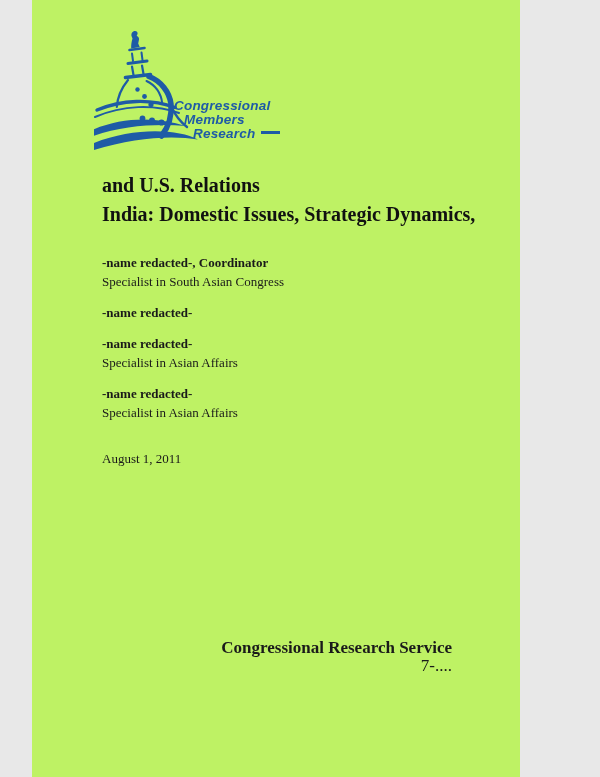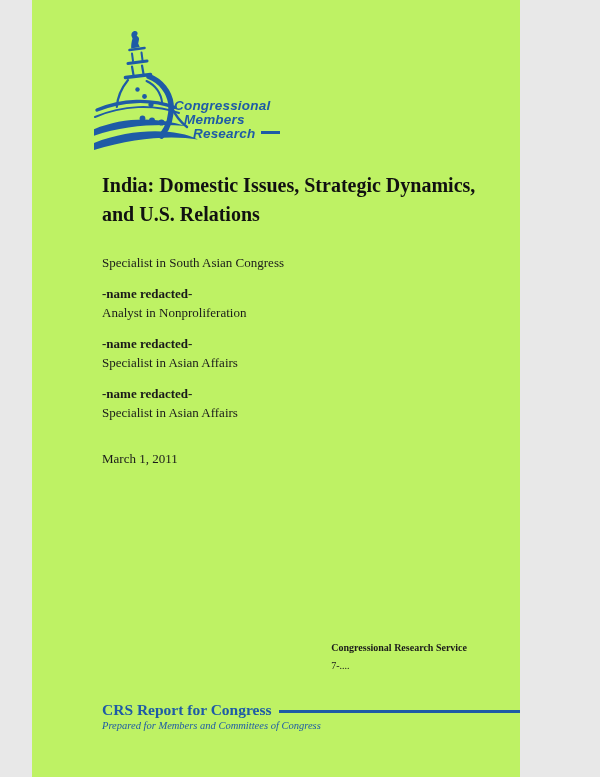"India: Domestic Issues, Strategic" div { order: before "and U.S. Relations" -> after "and U.S. Relations" }
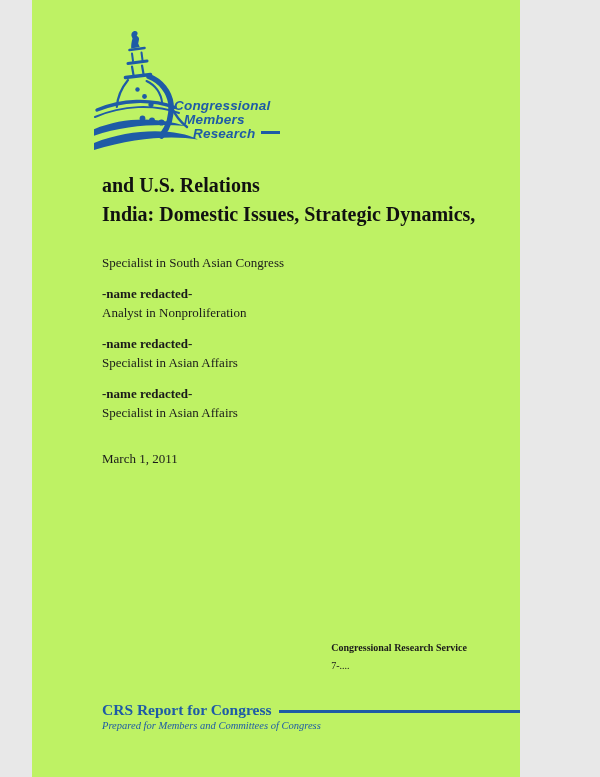"-name redacted-, Coordinator" div.author-name { html: none -> <div>-name redacted-, Coordinator</div> }
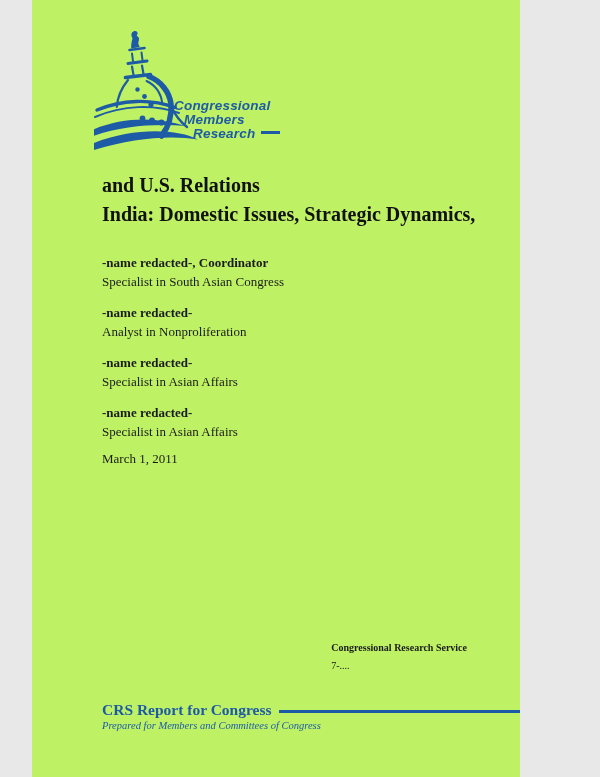"Analyst in Nonproliferation" div.author-role { html: <div>Analyst in Nonproliferation</div> -> none }
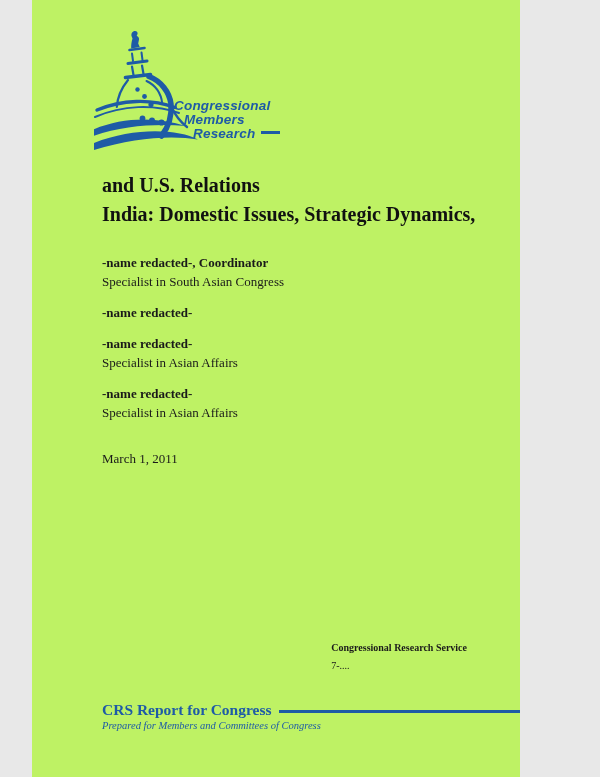"March 1, 2011" div.date-line { text: March -> August }
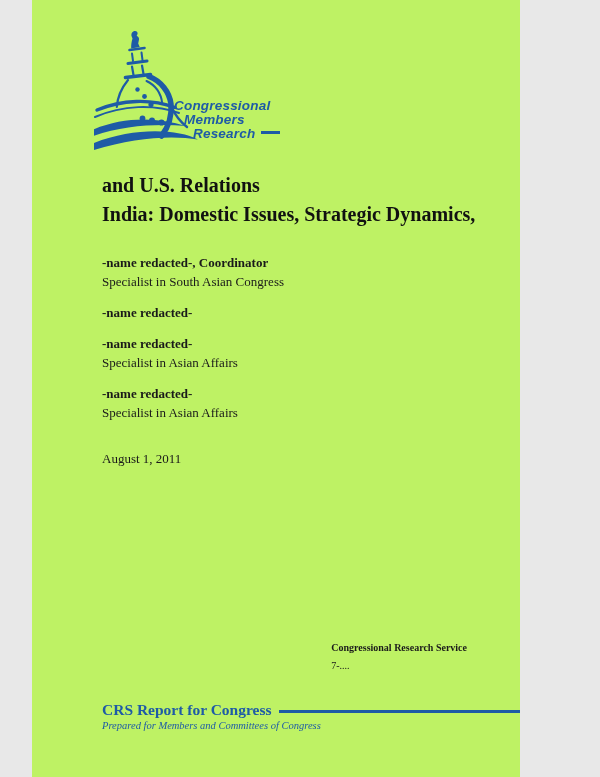"Congressional Research Service" .footer-right { font-size: 10px -> 17px; right: 53px -> 68px; text-align: none -> right }
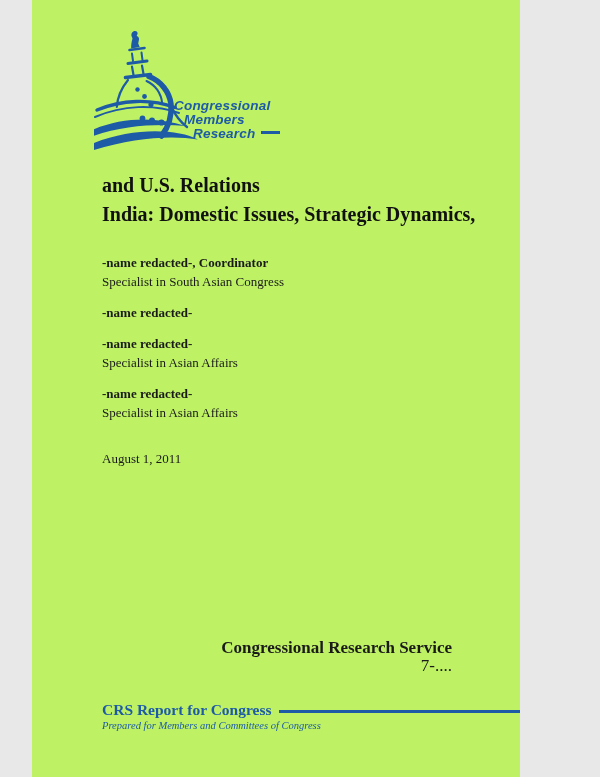"CRS Report for Congress" div.footer-banner { html: <div> <div> <span>CRS Report for Congress</span> <span></span> </div> <div>Prepared for Members and Committees of Congress</div> </div> -> none }
